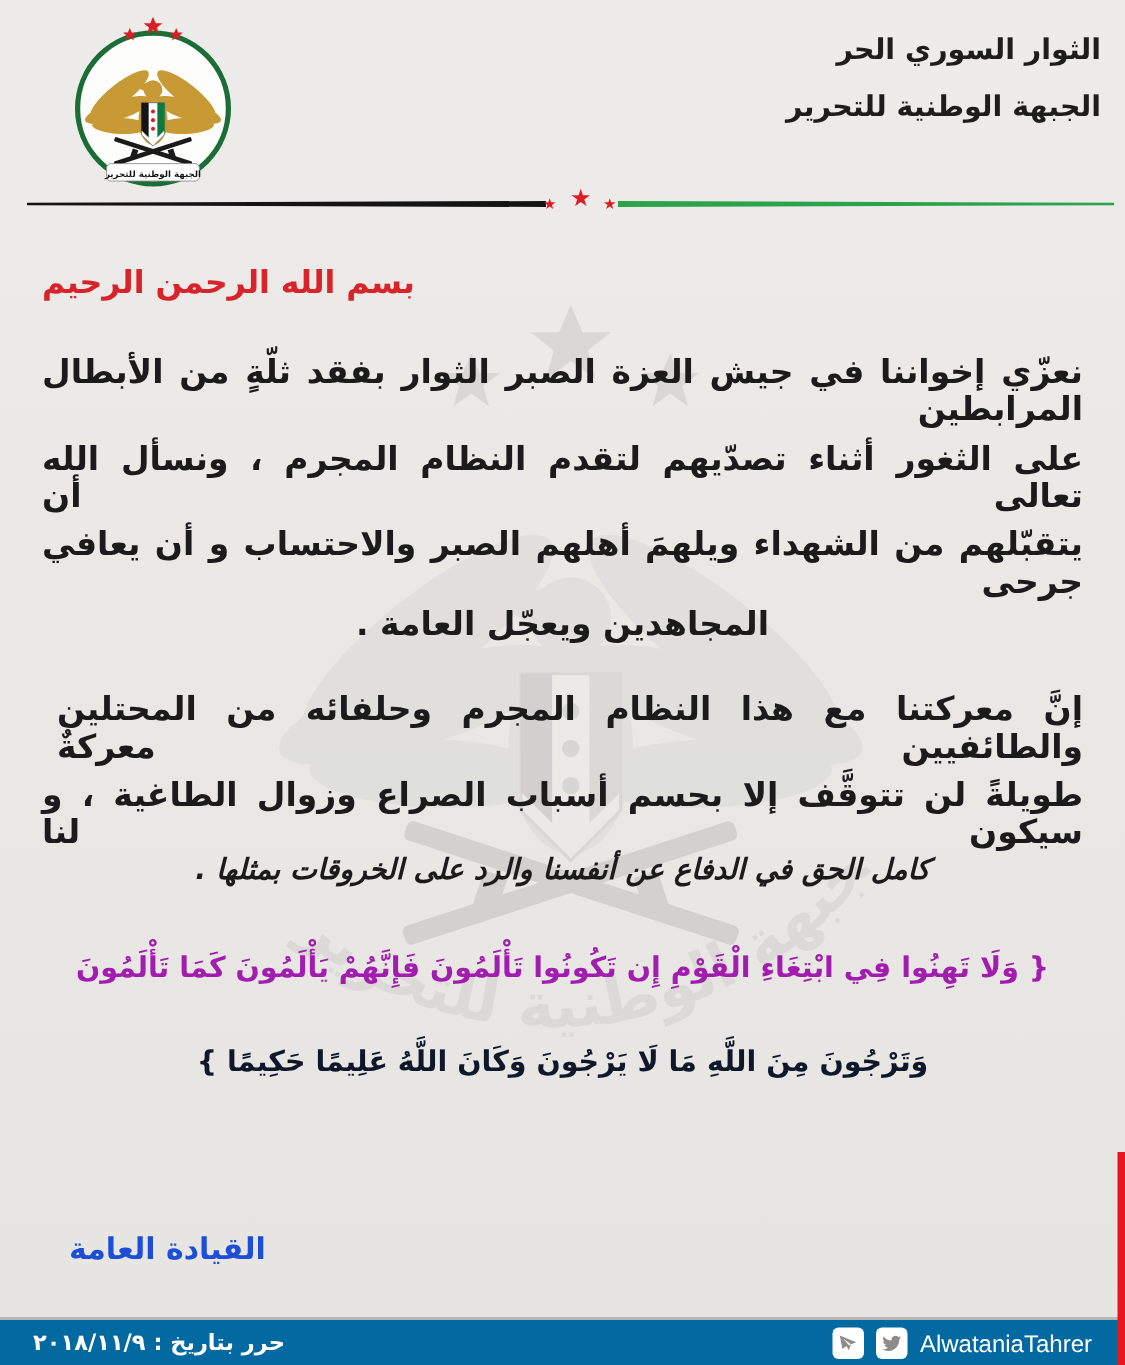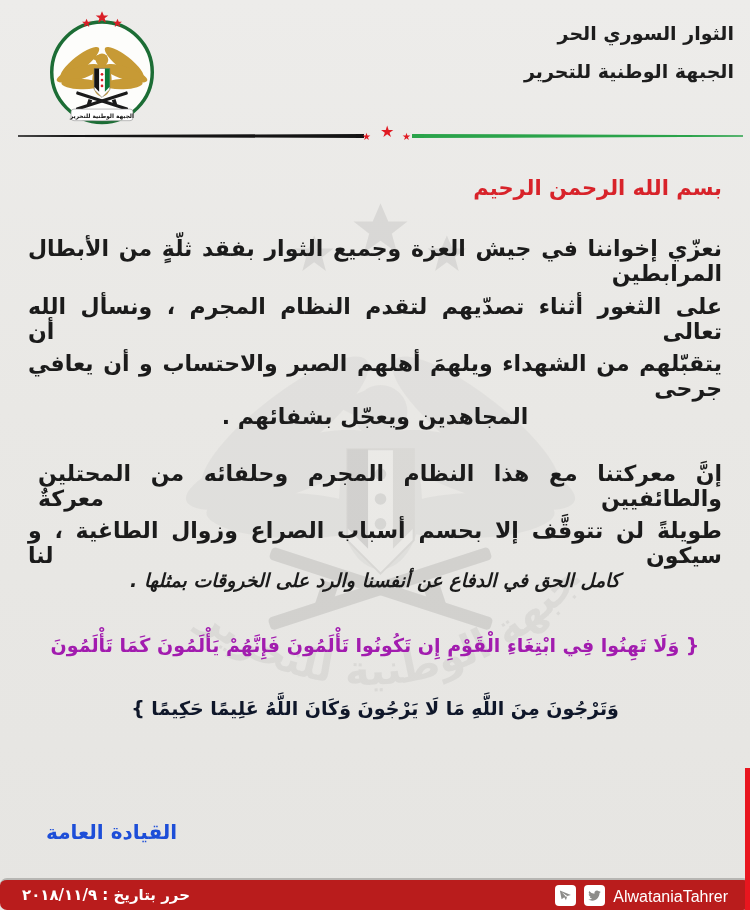"بسم الله الرحمن الرحيم" .basmala { text-align: right -> left }
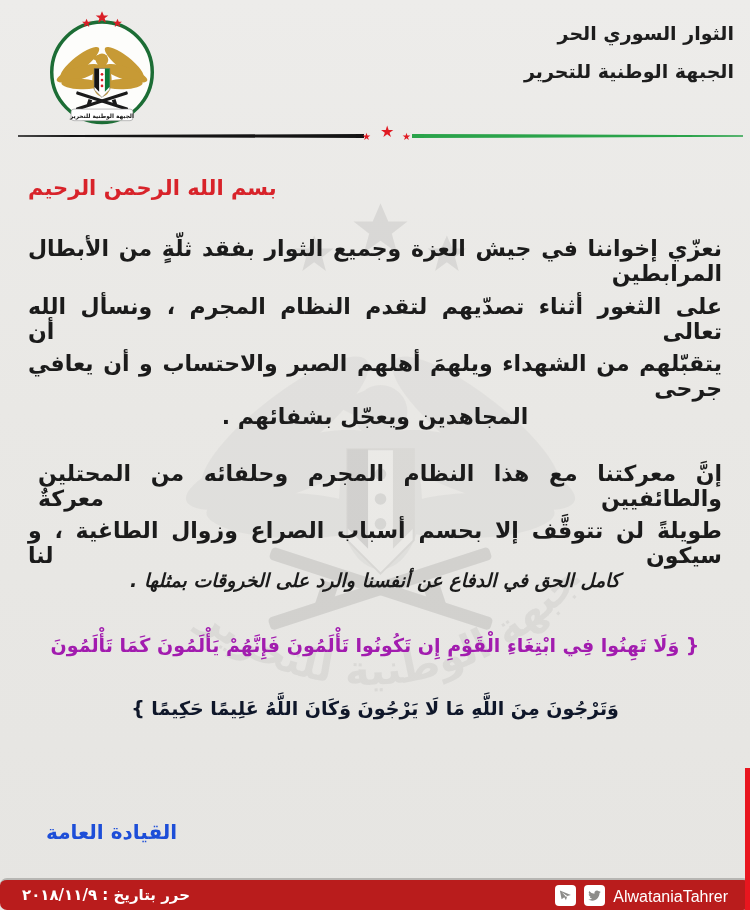"نعزّي إخواننا في جيش العزة" div.txt { text: وجميع -> الصبر }
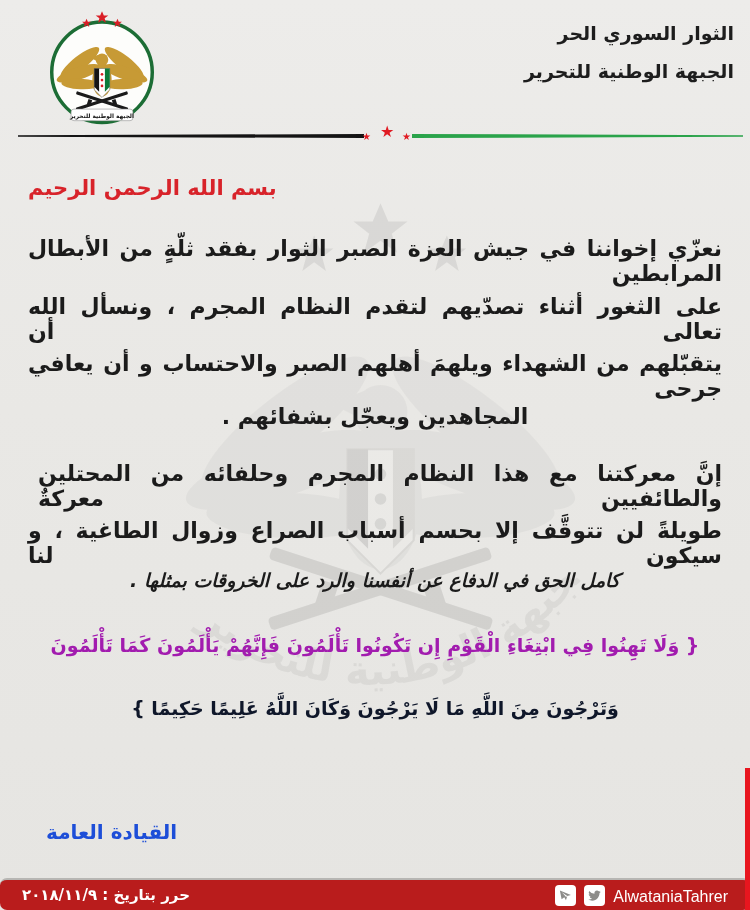"المجاهدين ويعجّل بشفائهم ." div.txt { text: بشفائهم -> العامة }
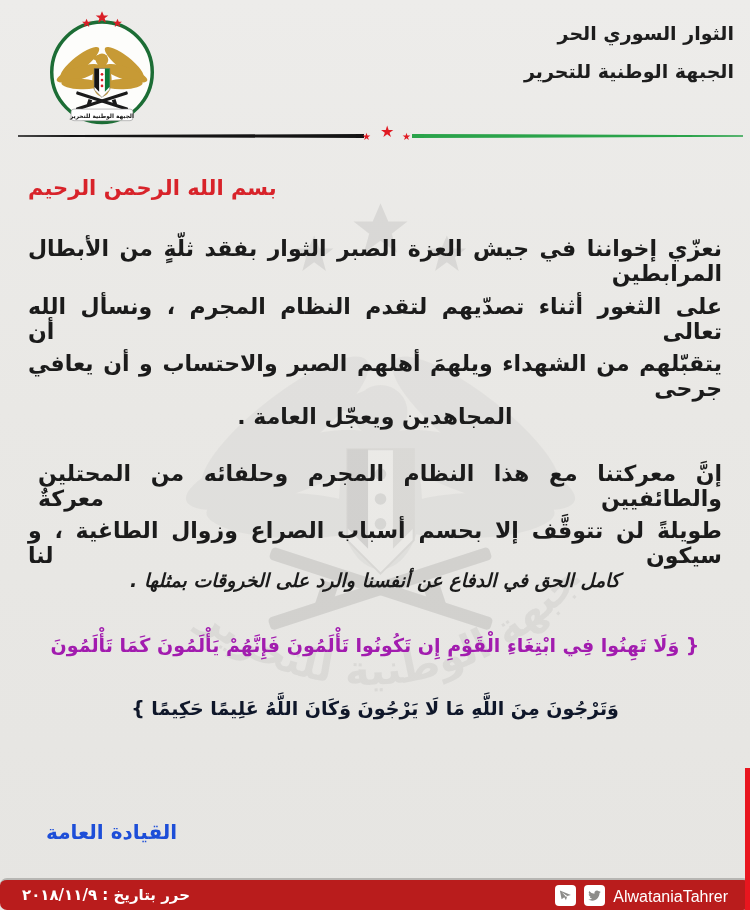"حرر بتاريخ : ٢٠١٨/١١/٩" .footer { background: #b91c1c -> #0369a1; border-radius: 7px -> none }
